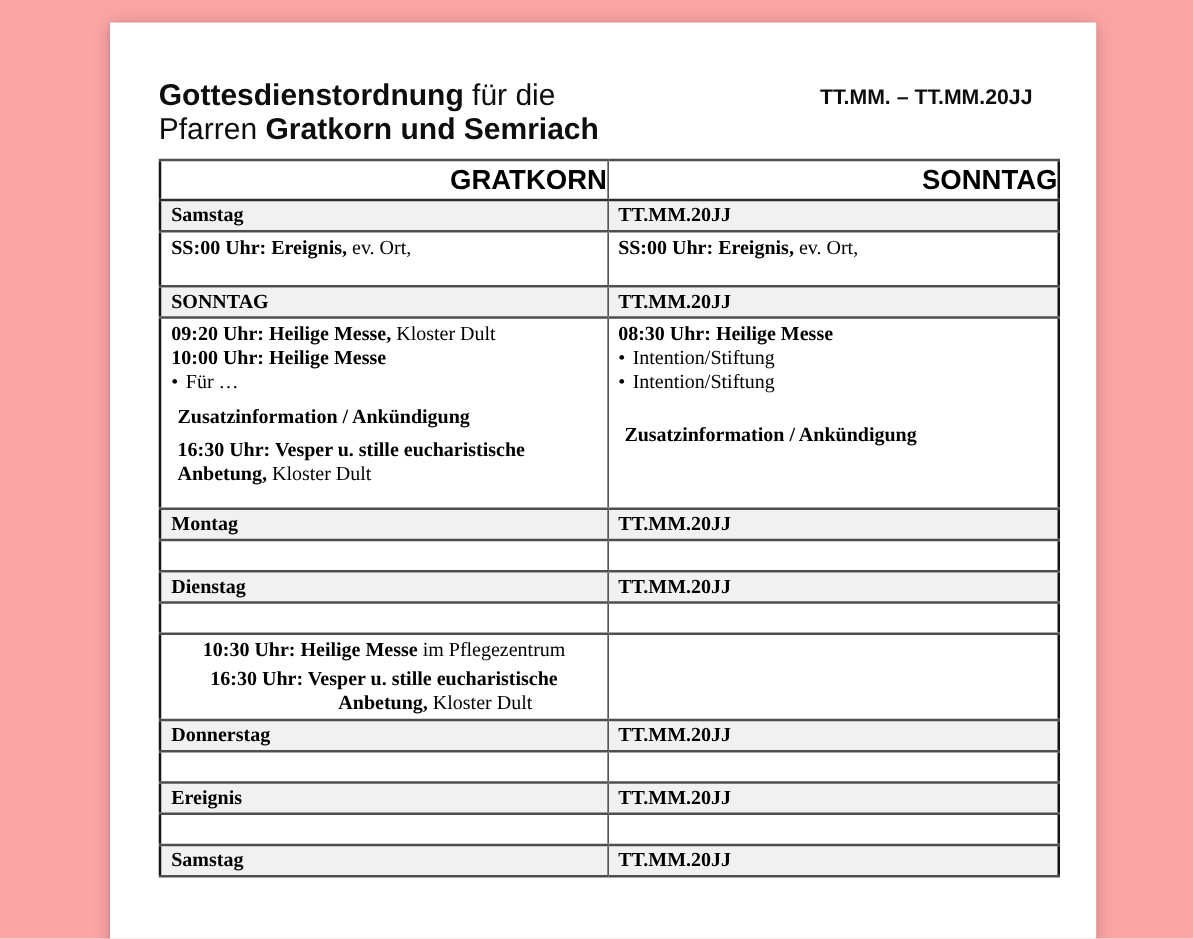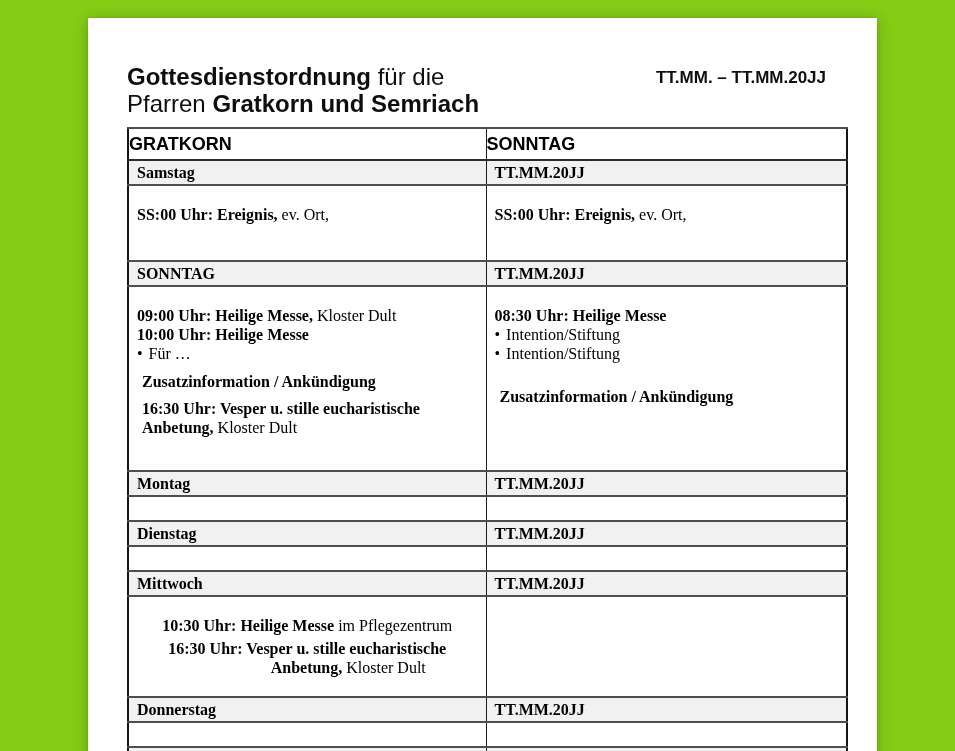"Gottesdienstordnung für die" .canvas { background: #84cc16 -> #fca5a5 }
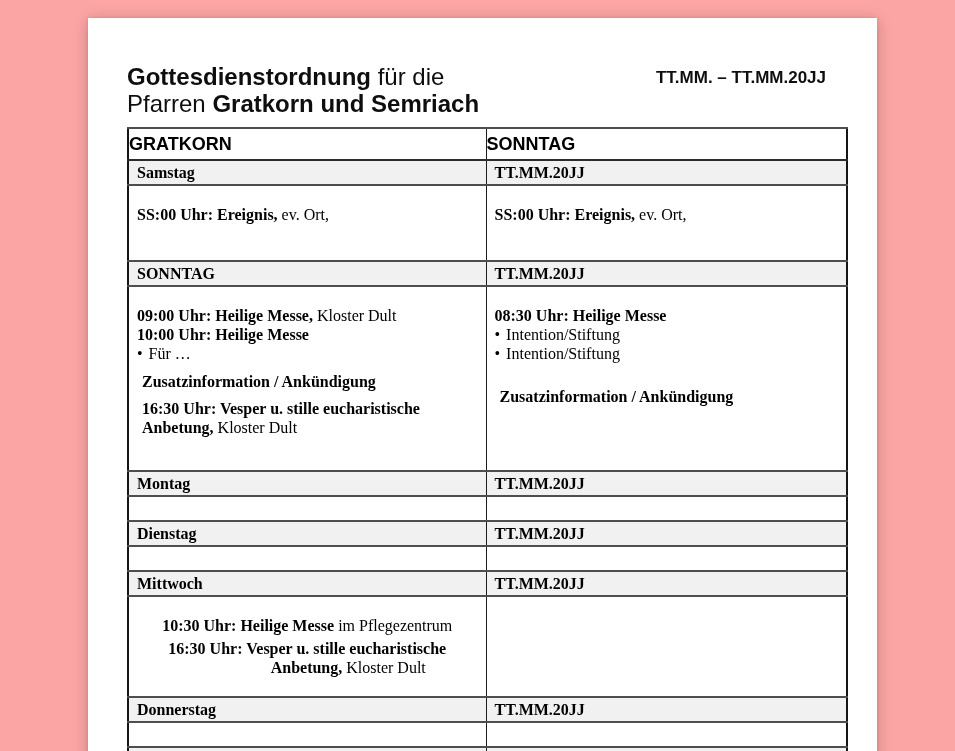"GRATKORN" .schedule th { font-size: 18px -> 22px; text-align: left -> right }
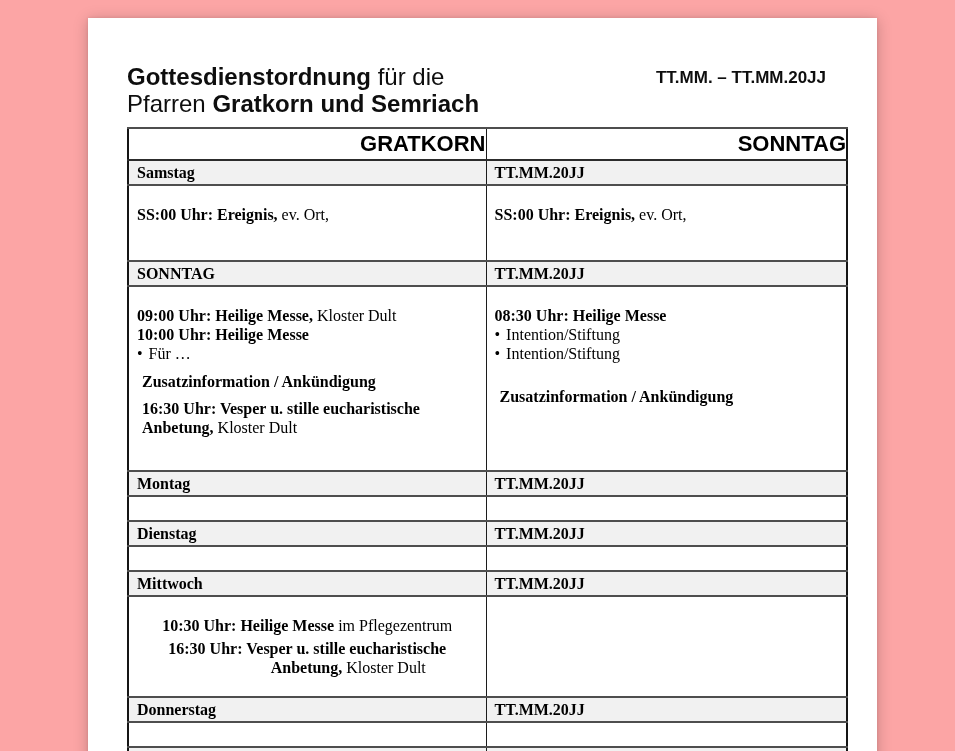"SS:00 Uhr: Ereignis, ev. Ort," td.content { padding: 19px 8px -> 3px 8px }
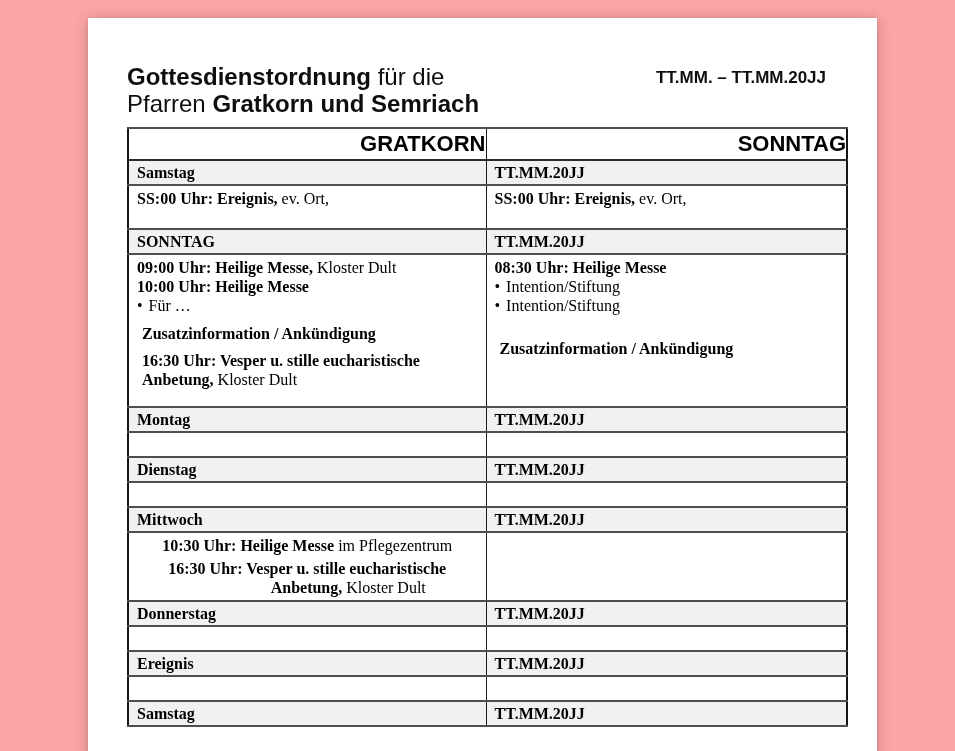"09:00 Uhr: Heilige Messe," span.b { text: 09:00 -> 09:20 }
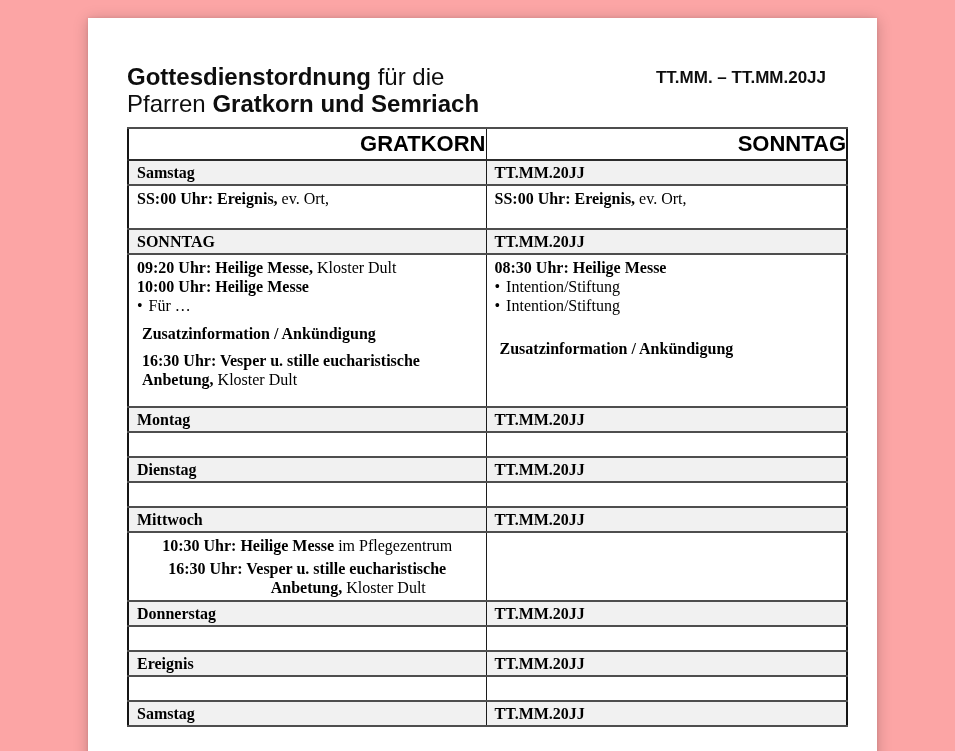"Mittwoch" tr { html: <tr> <td>Mittwoch</td> <td>TT.MM.20JJ</td> </tr> -> none }
